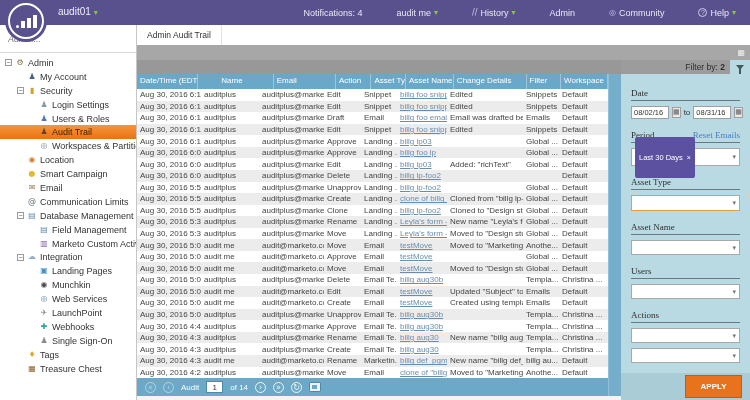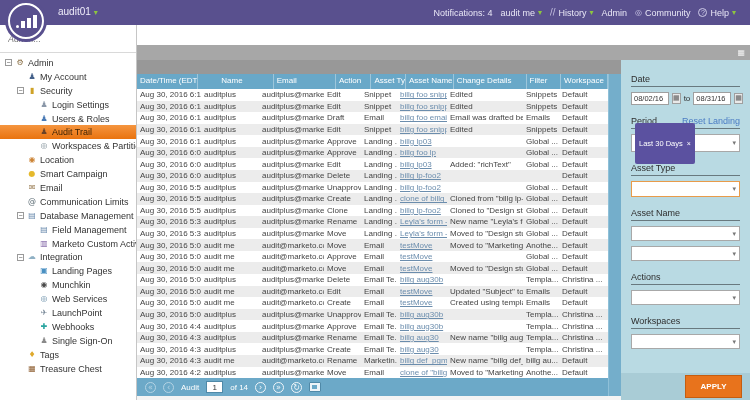"Notifications: 4" .topmenu { gap: 8px -> 34px }
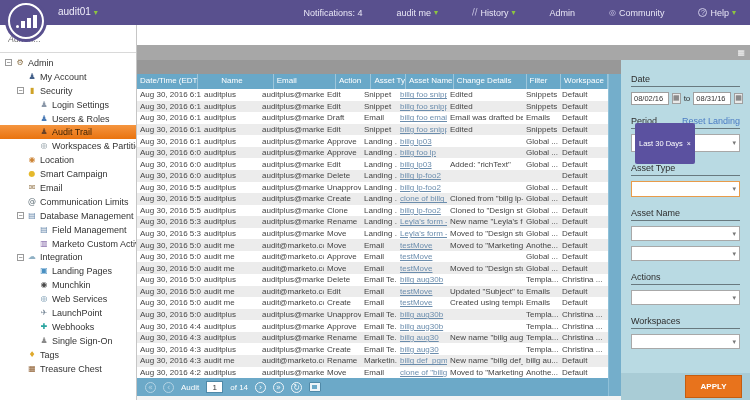"Admin Audit Trail" div.tab { html: none -> <div>Admin Audit Trail</div> }
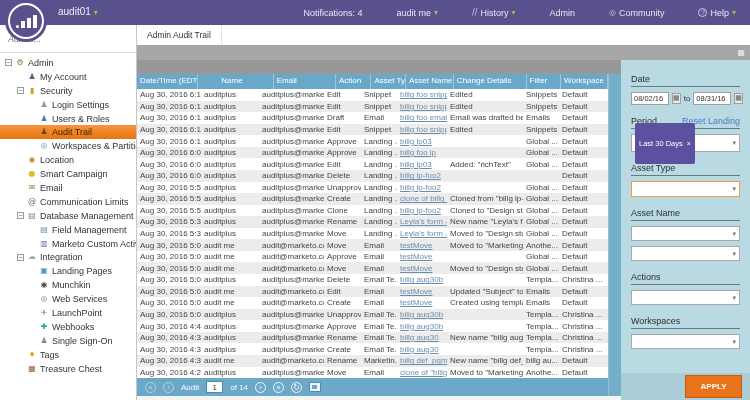"Filter by: 2" div.fp-head { html: none -> <div> <span><span>Filter by:</span> <span>2</span></span> <span> <span></span> </span> </div> }
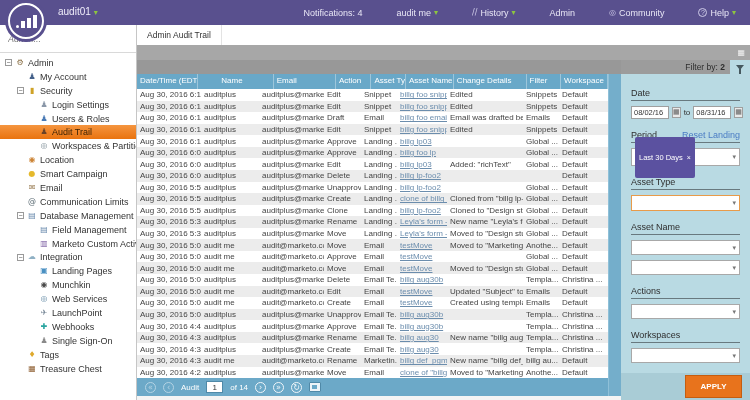"Date" .flabel { font-family: none -> Liberation Serif, serif }
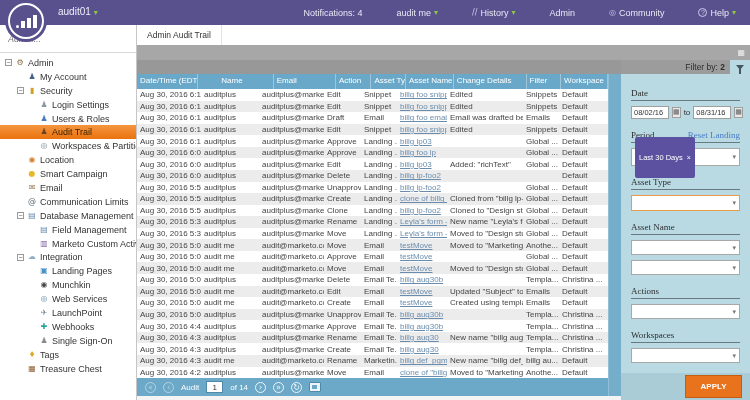"Reset Landing" span.reset { text: Landing -> Emails }
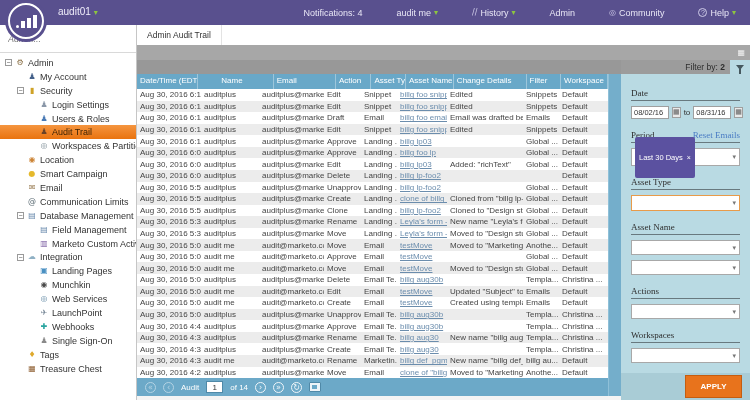"Users" div.flabel { html: none -> <div>Users</div> }
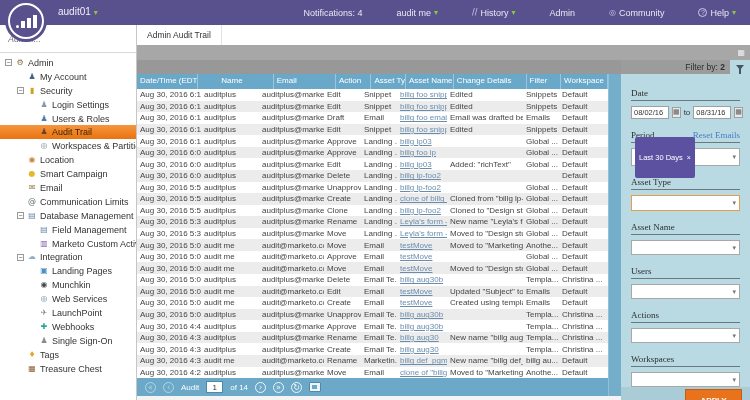"Workspaces" div.flabel { html: <div>Workspaces</div> -> none }
